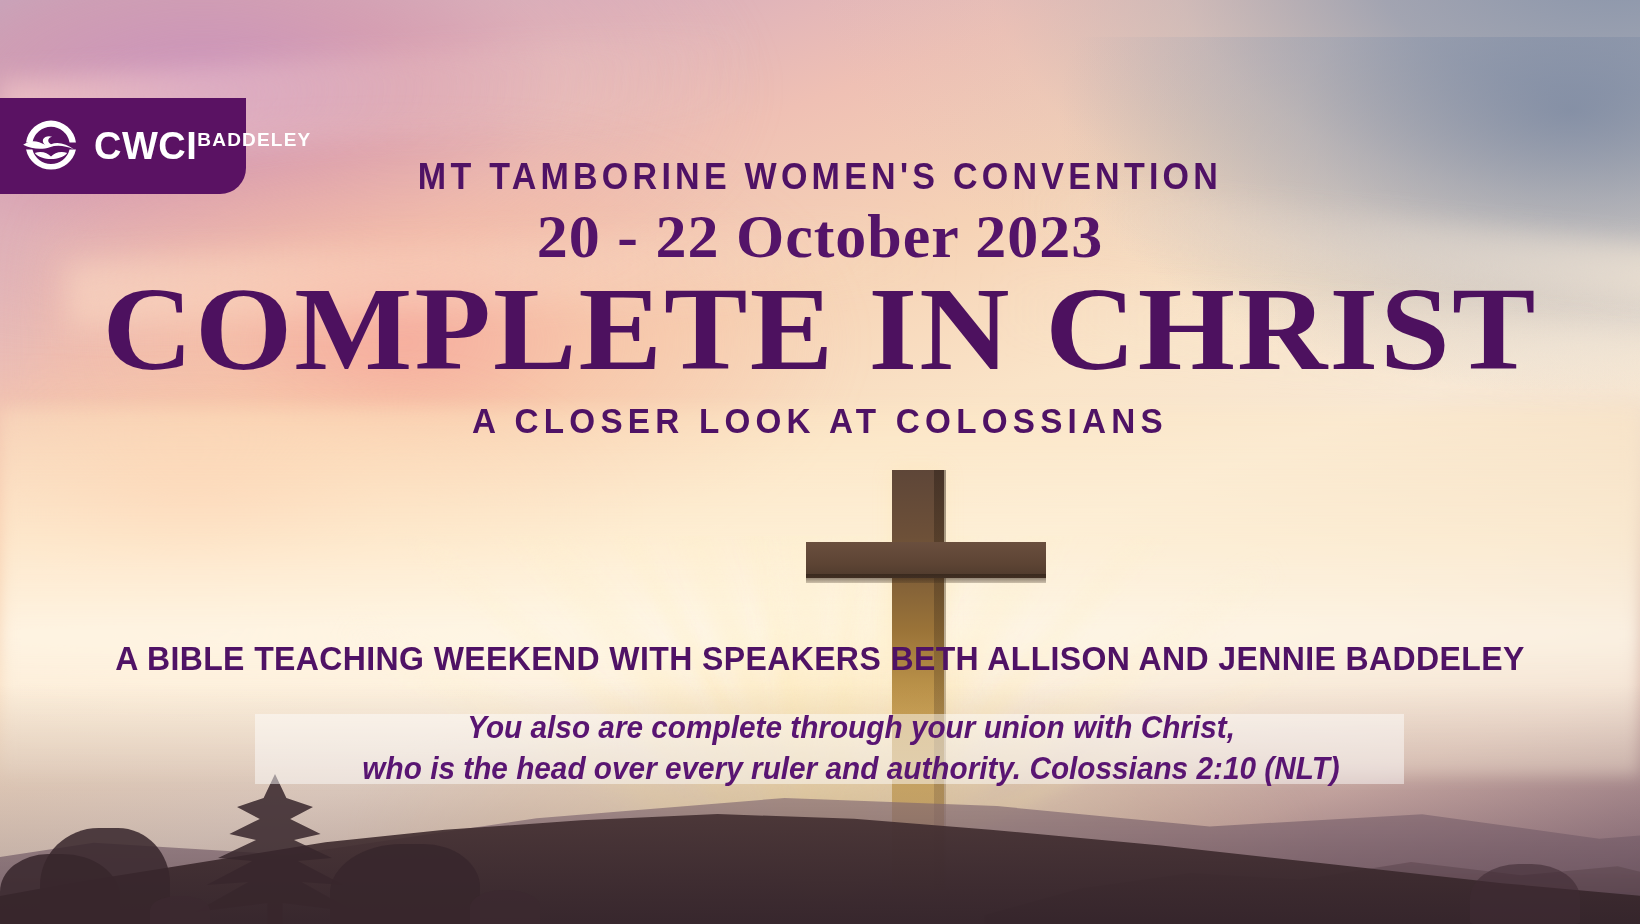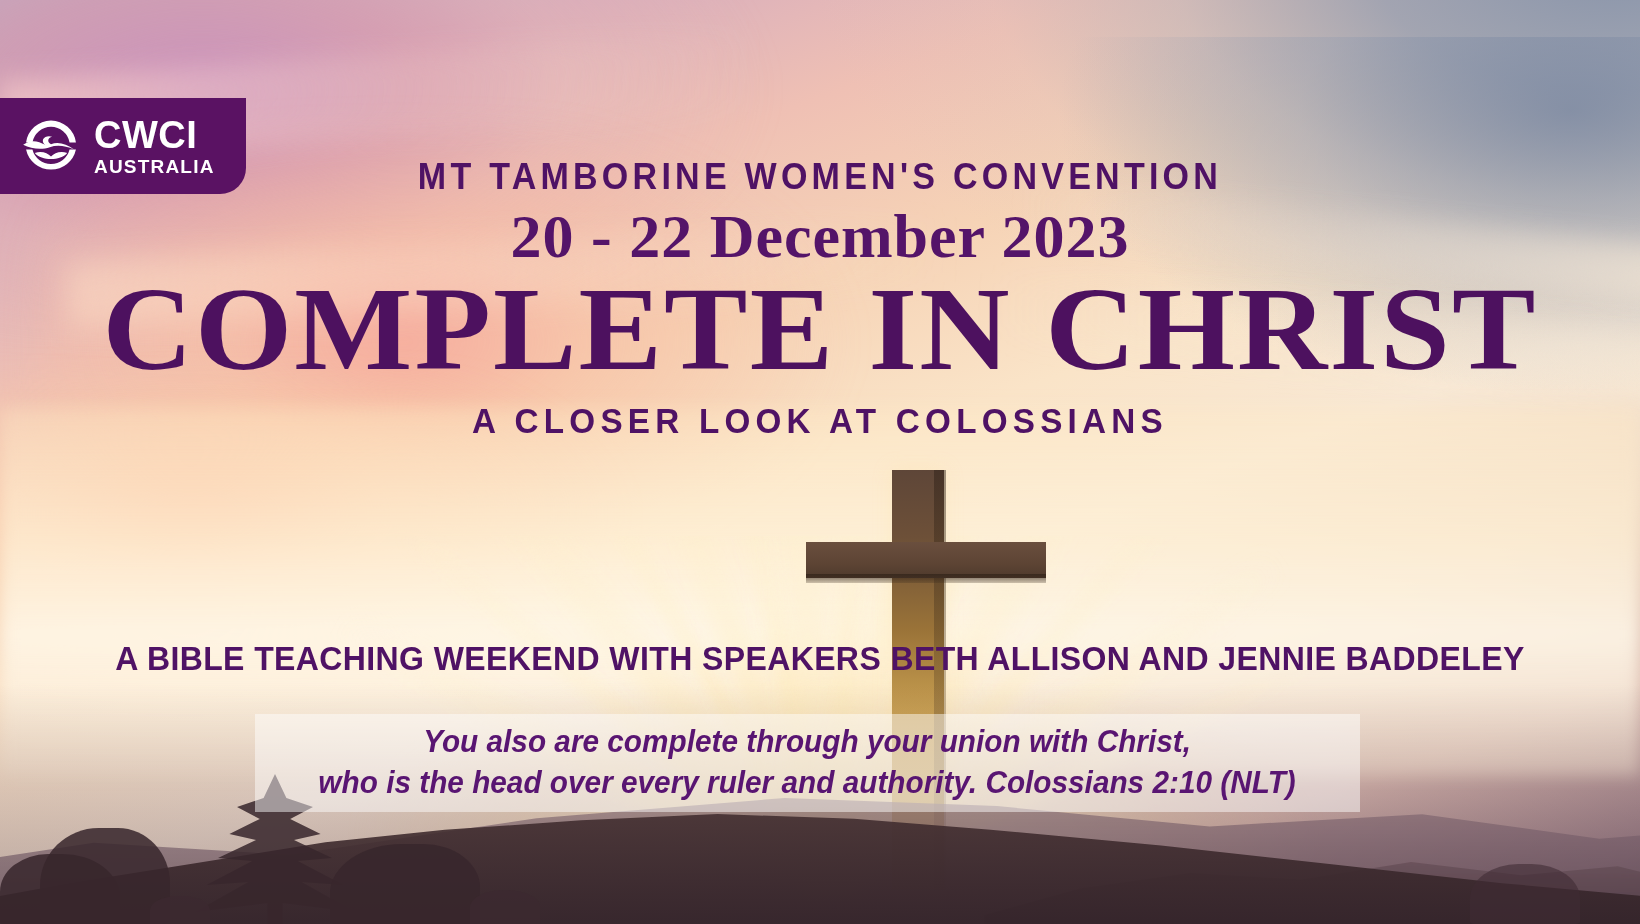"CWCI" .logo-words { flex-direction: column -> row }
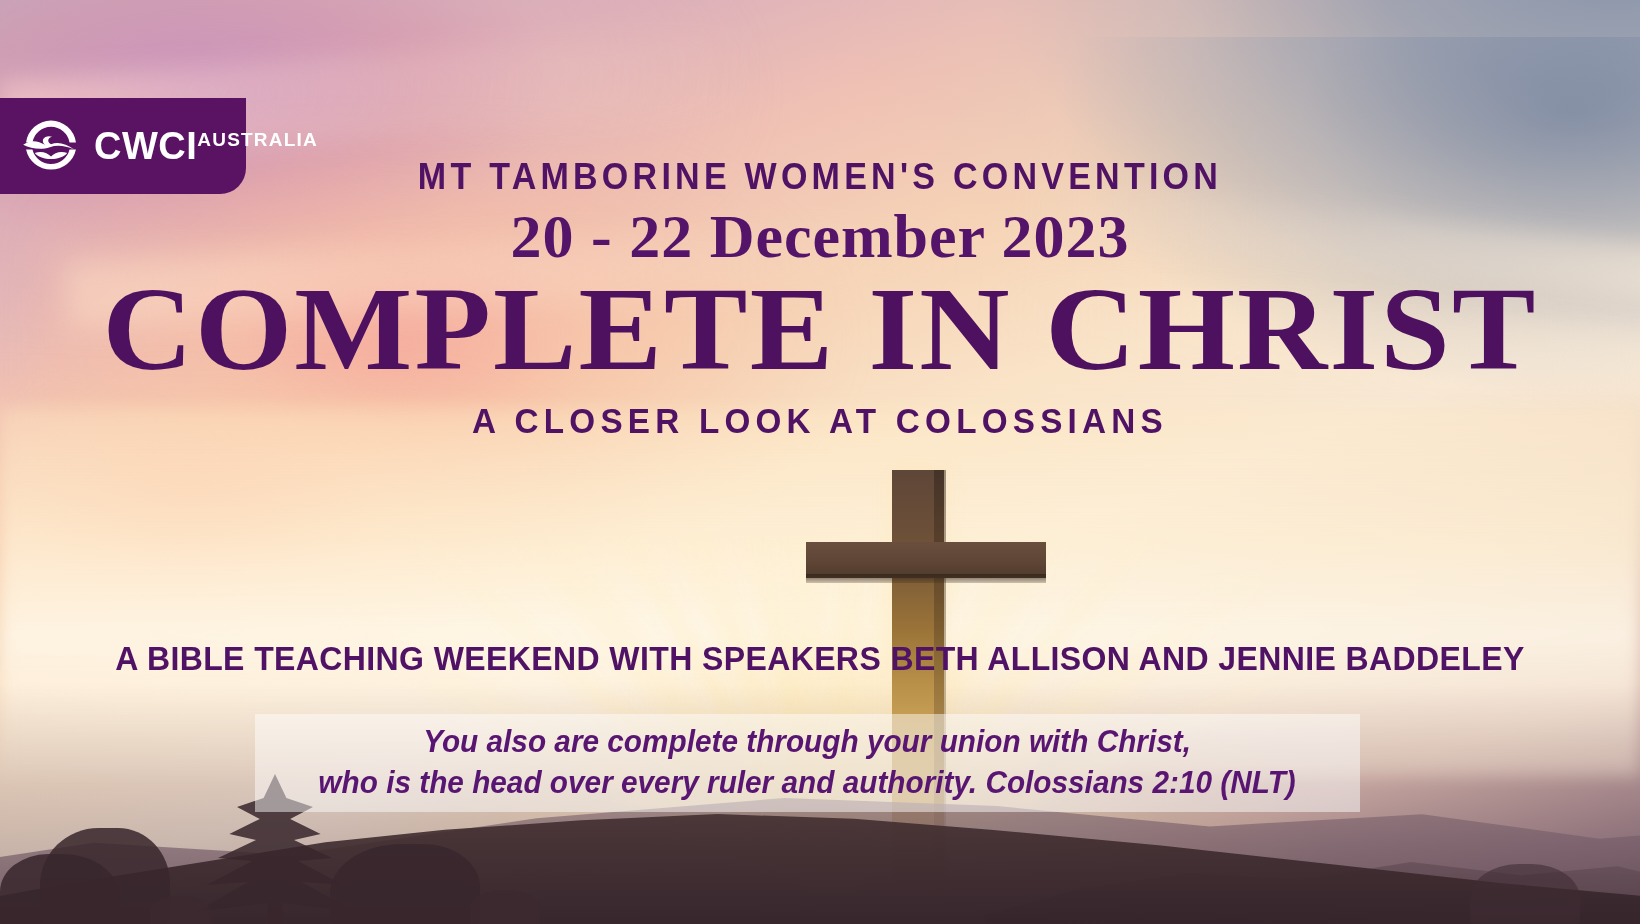"AUSTRALIA" span.logo-aus { text: AUSTRALIA -> BADDELEY }
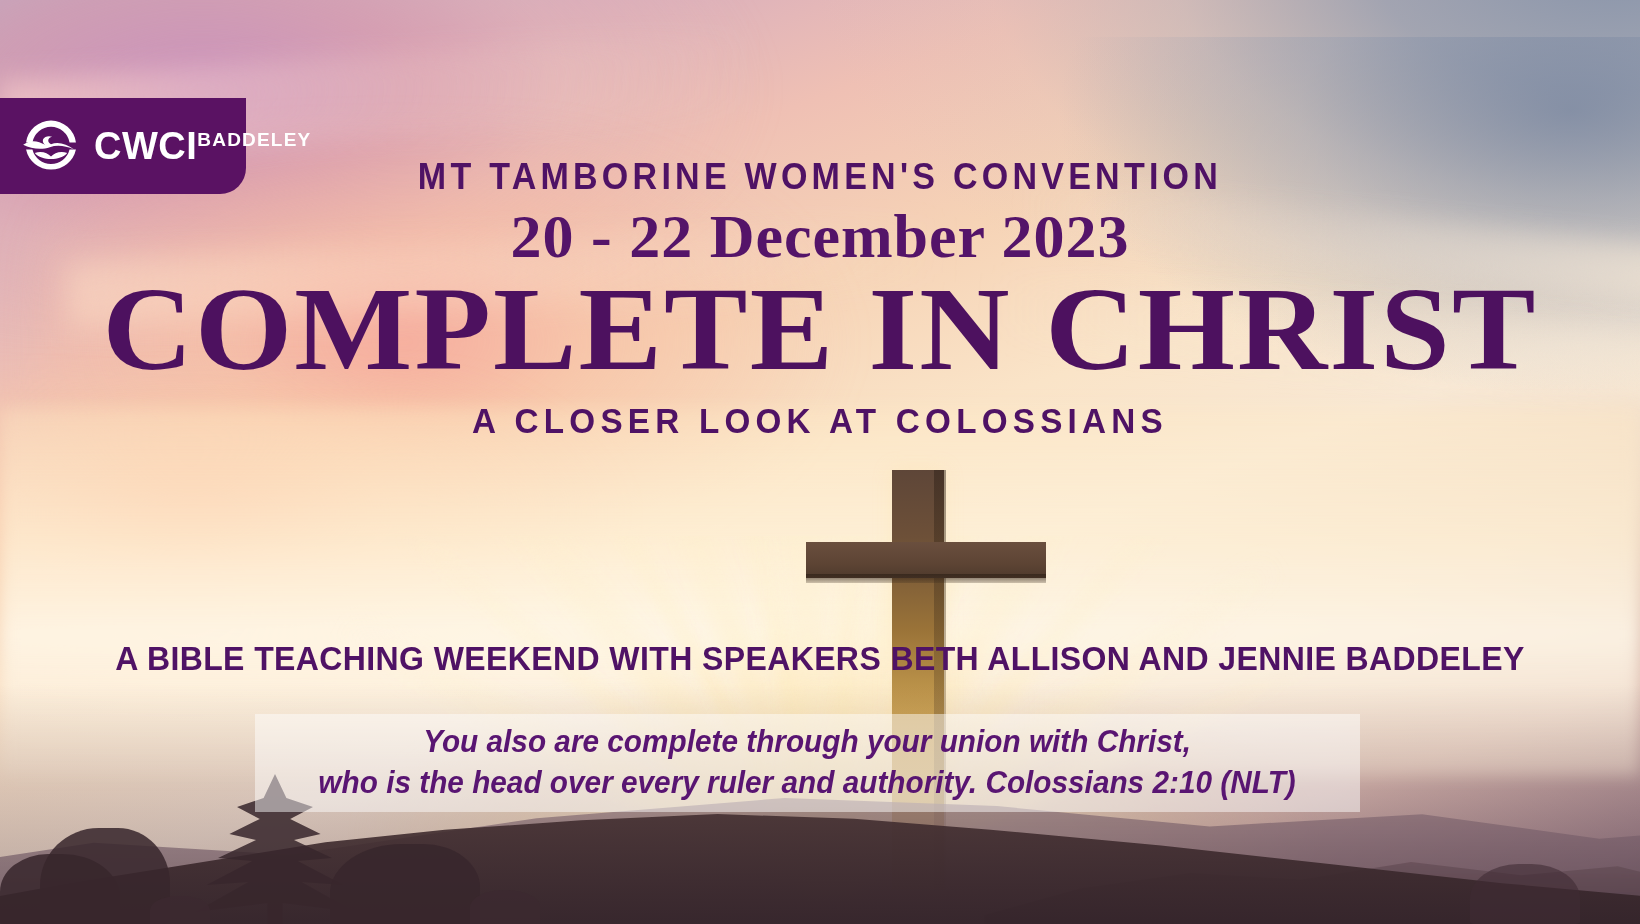"20 - 22 December 2023" div.date { text: December -> October }
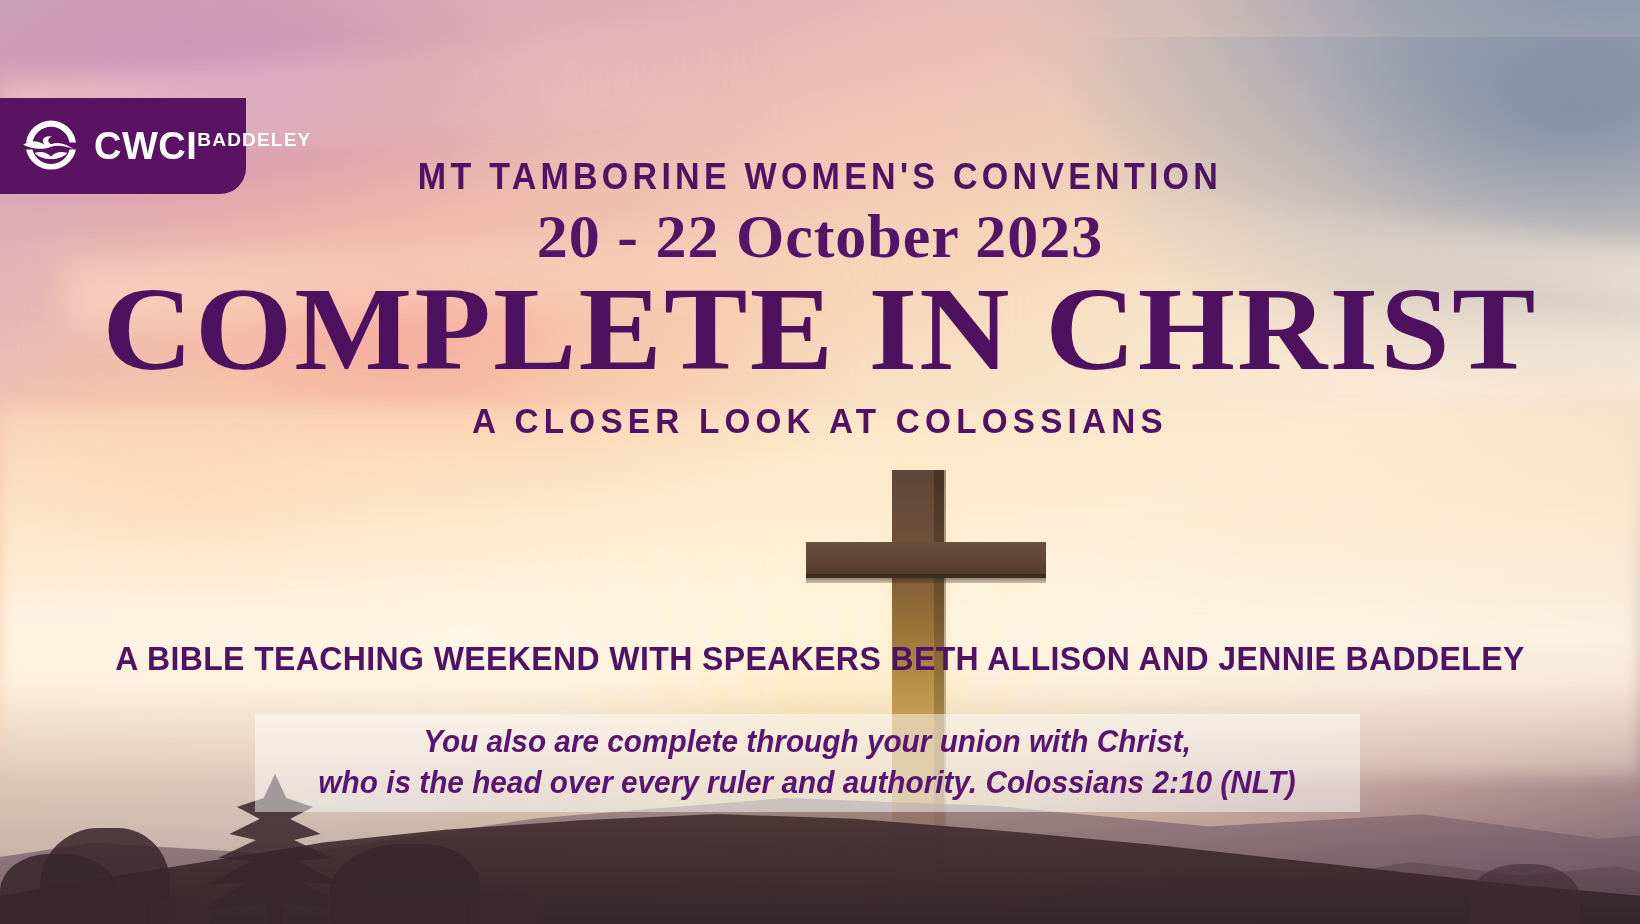"You also are complete through" .quote-box { height: 98px -> 70px; padding-left: none -> 44px }
